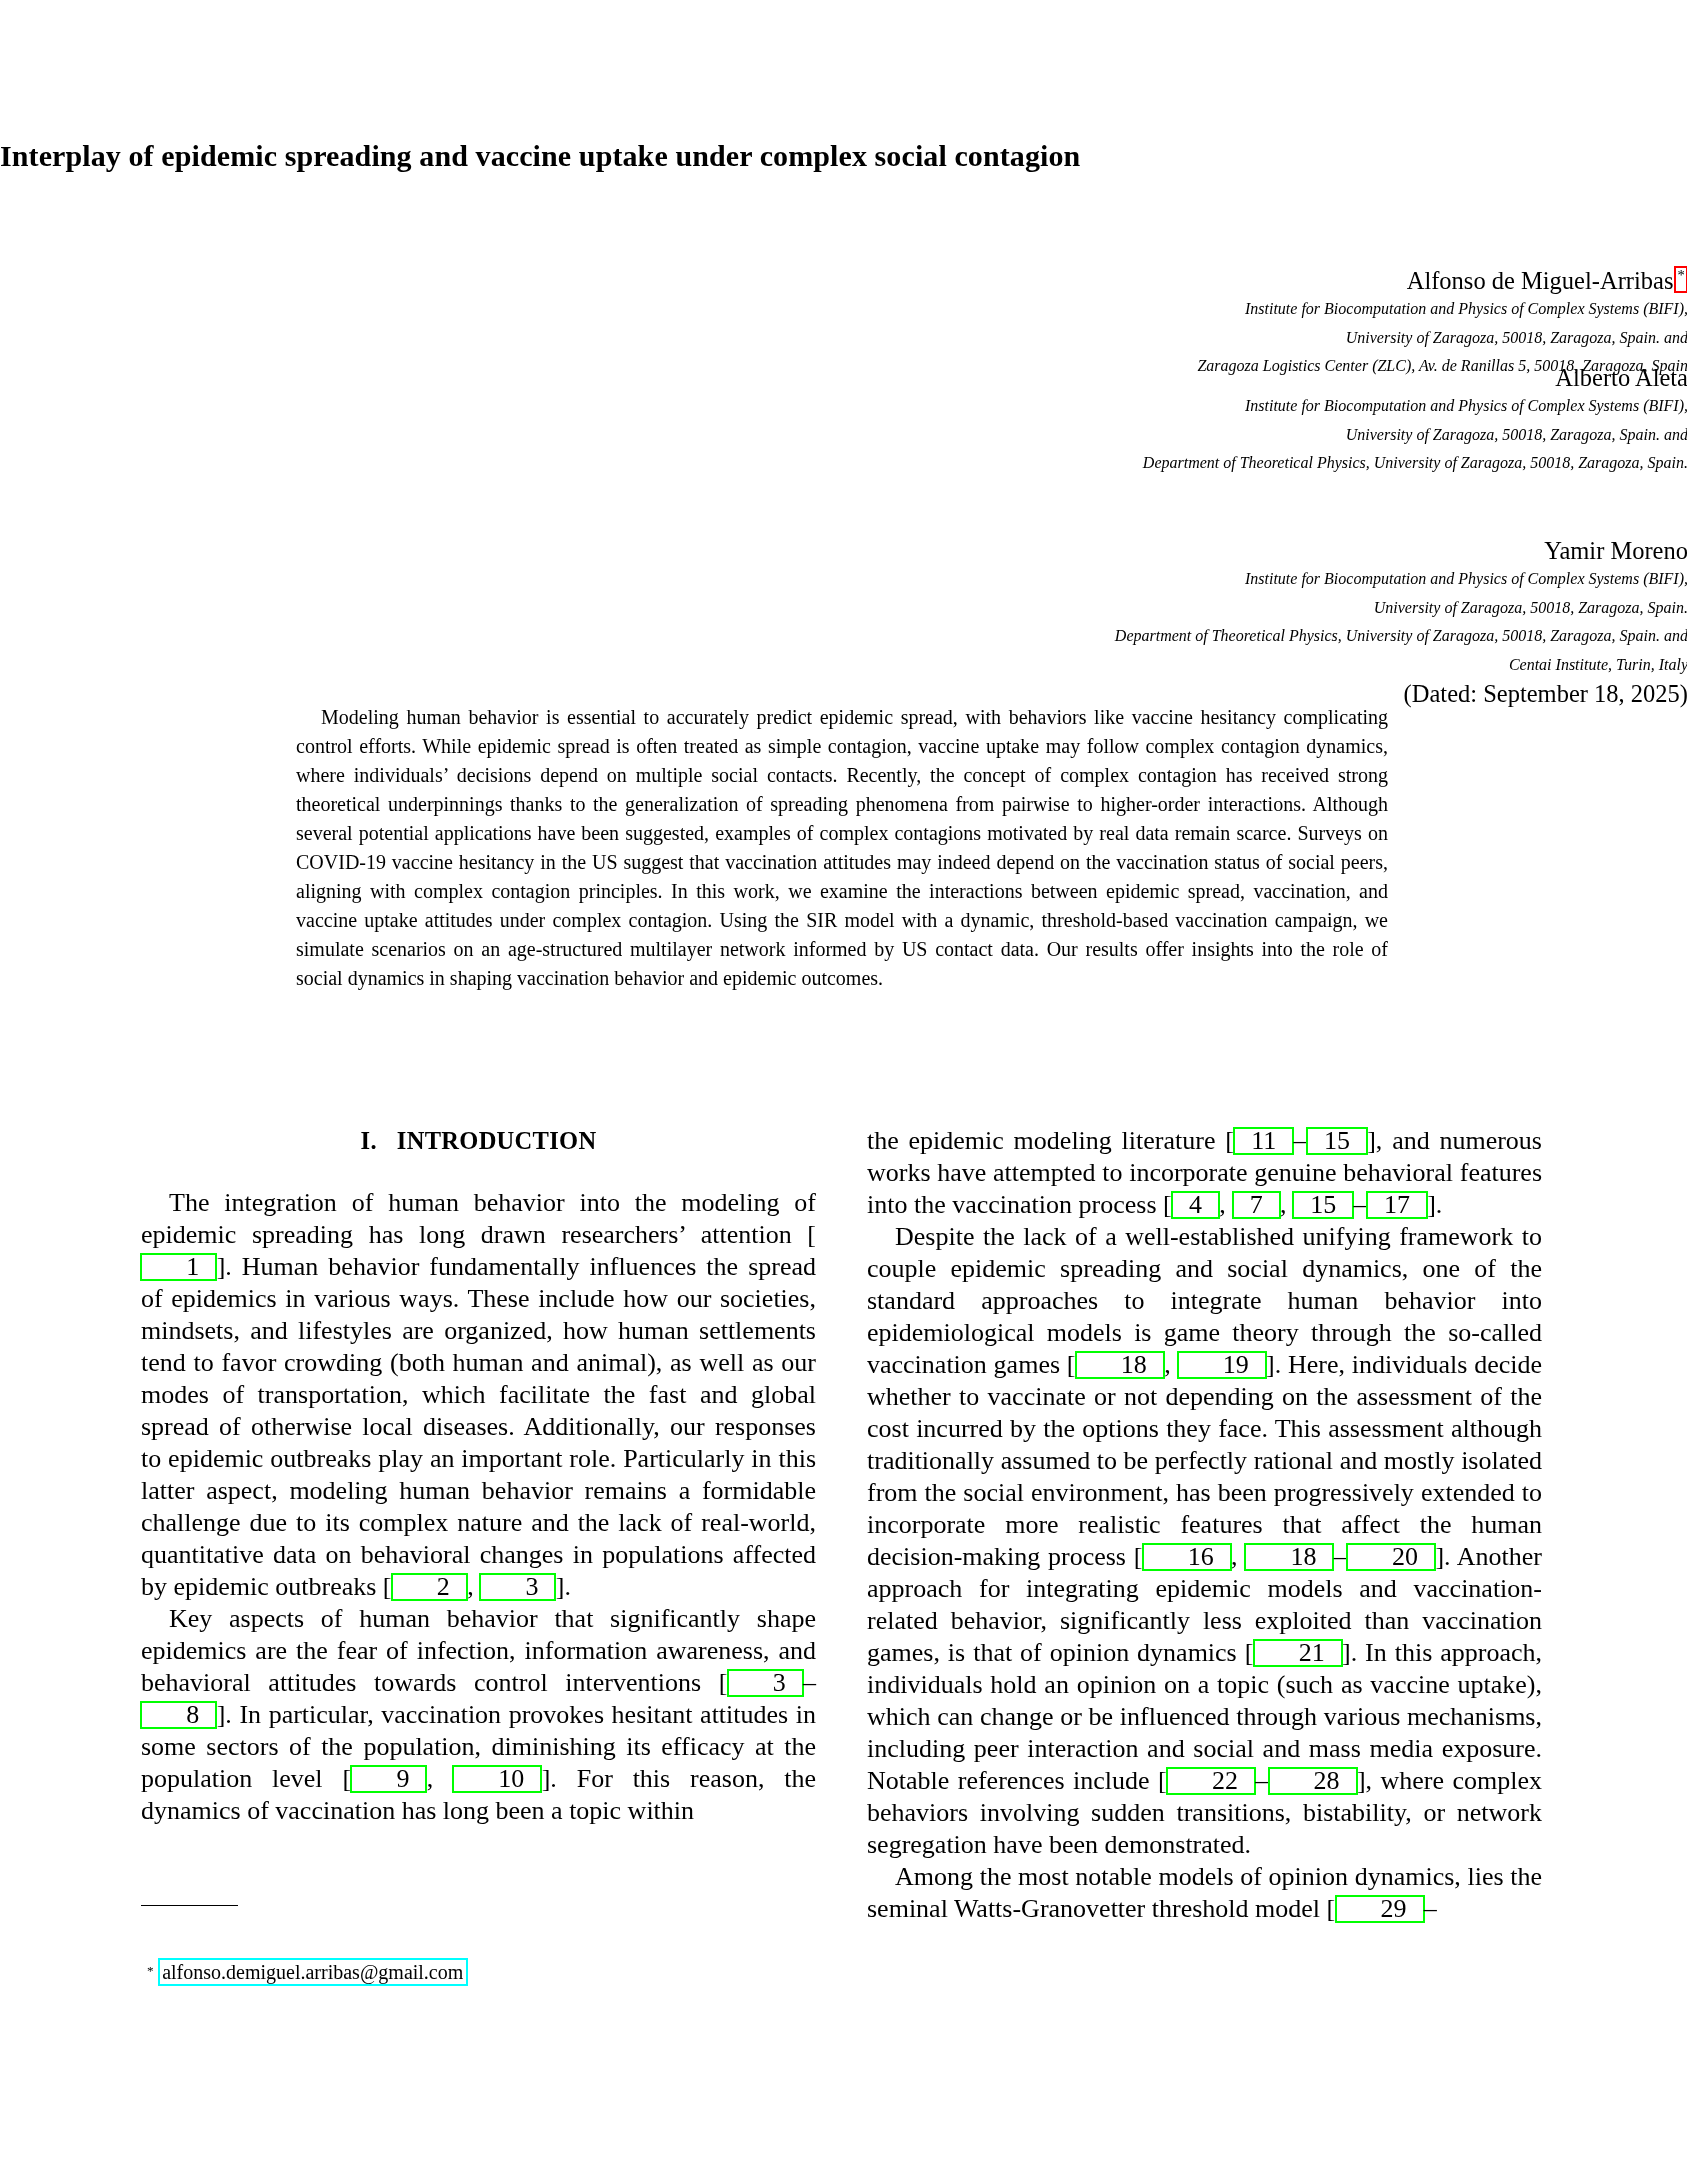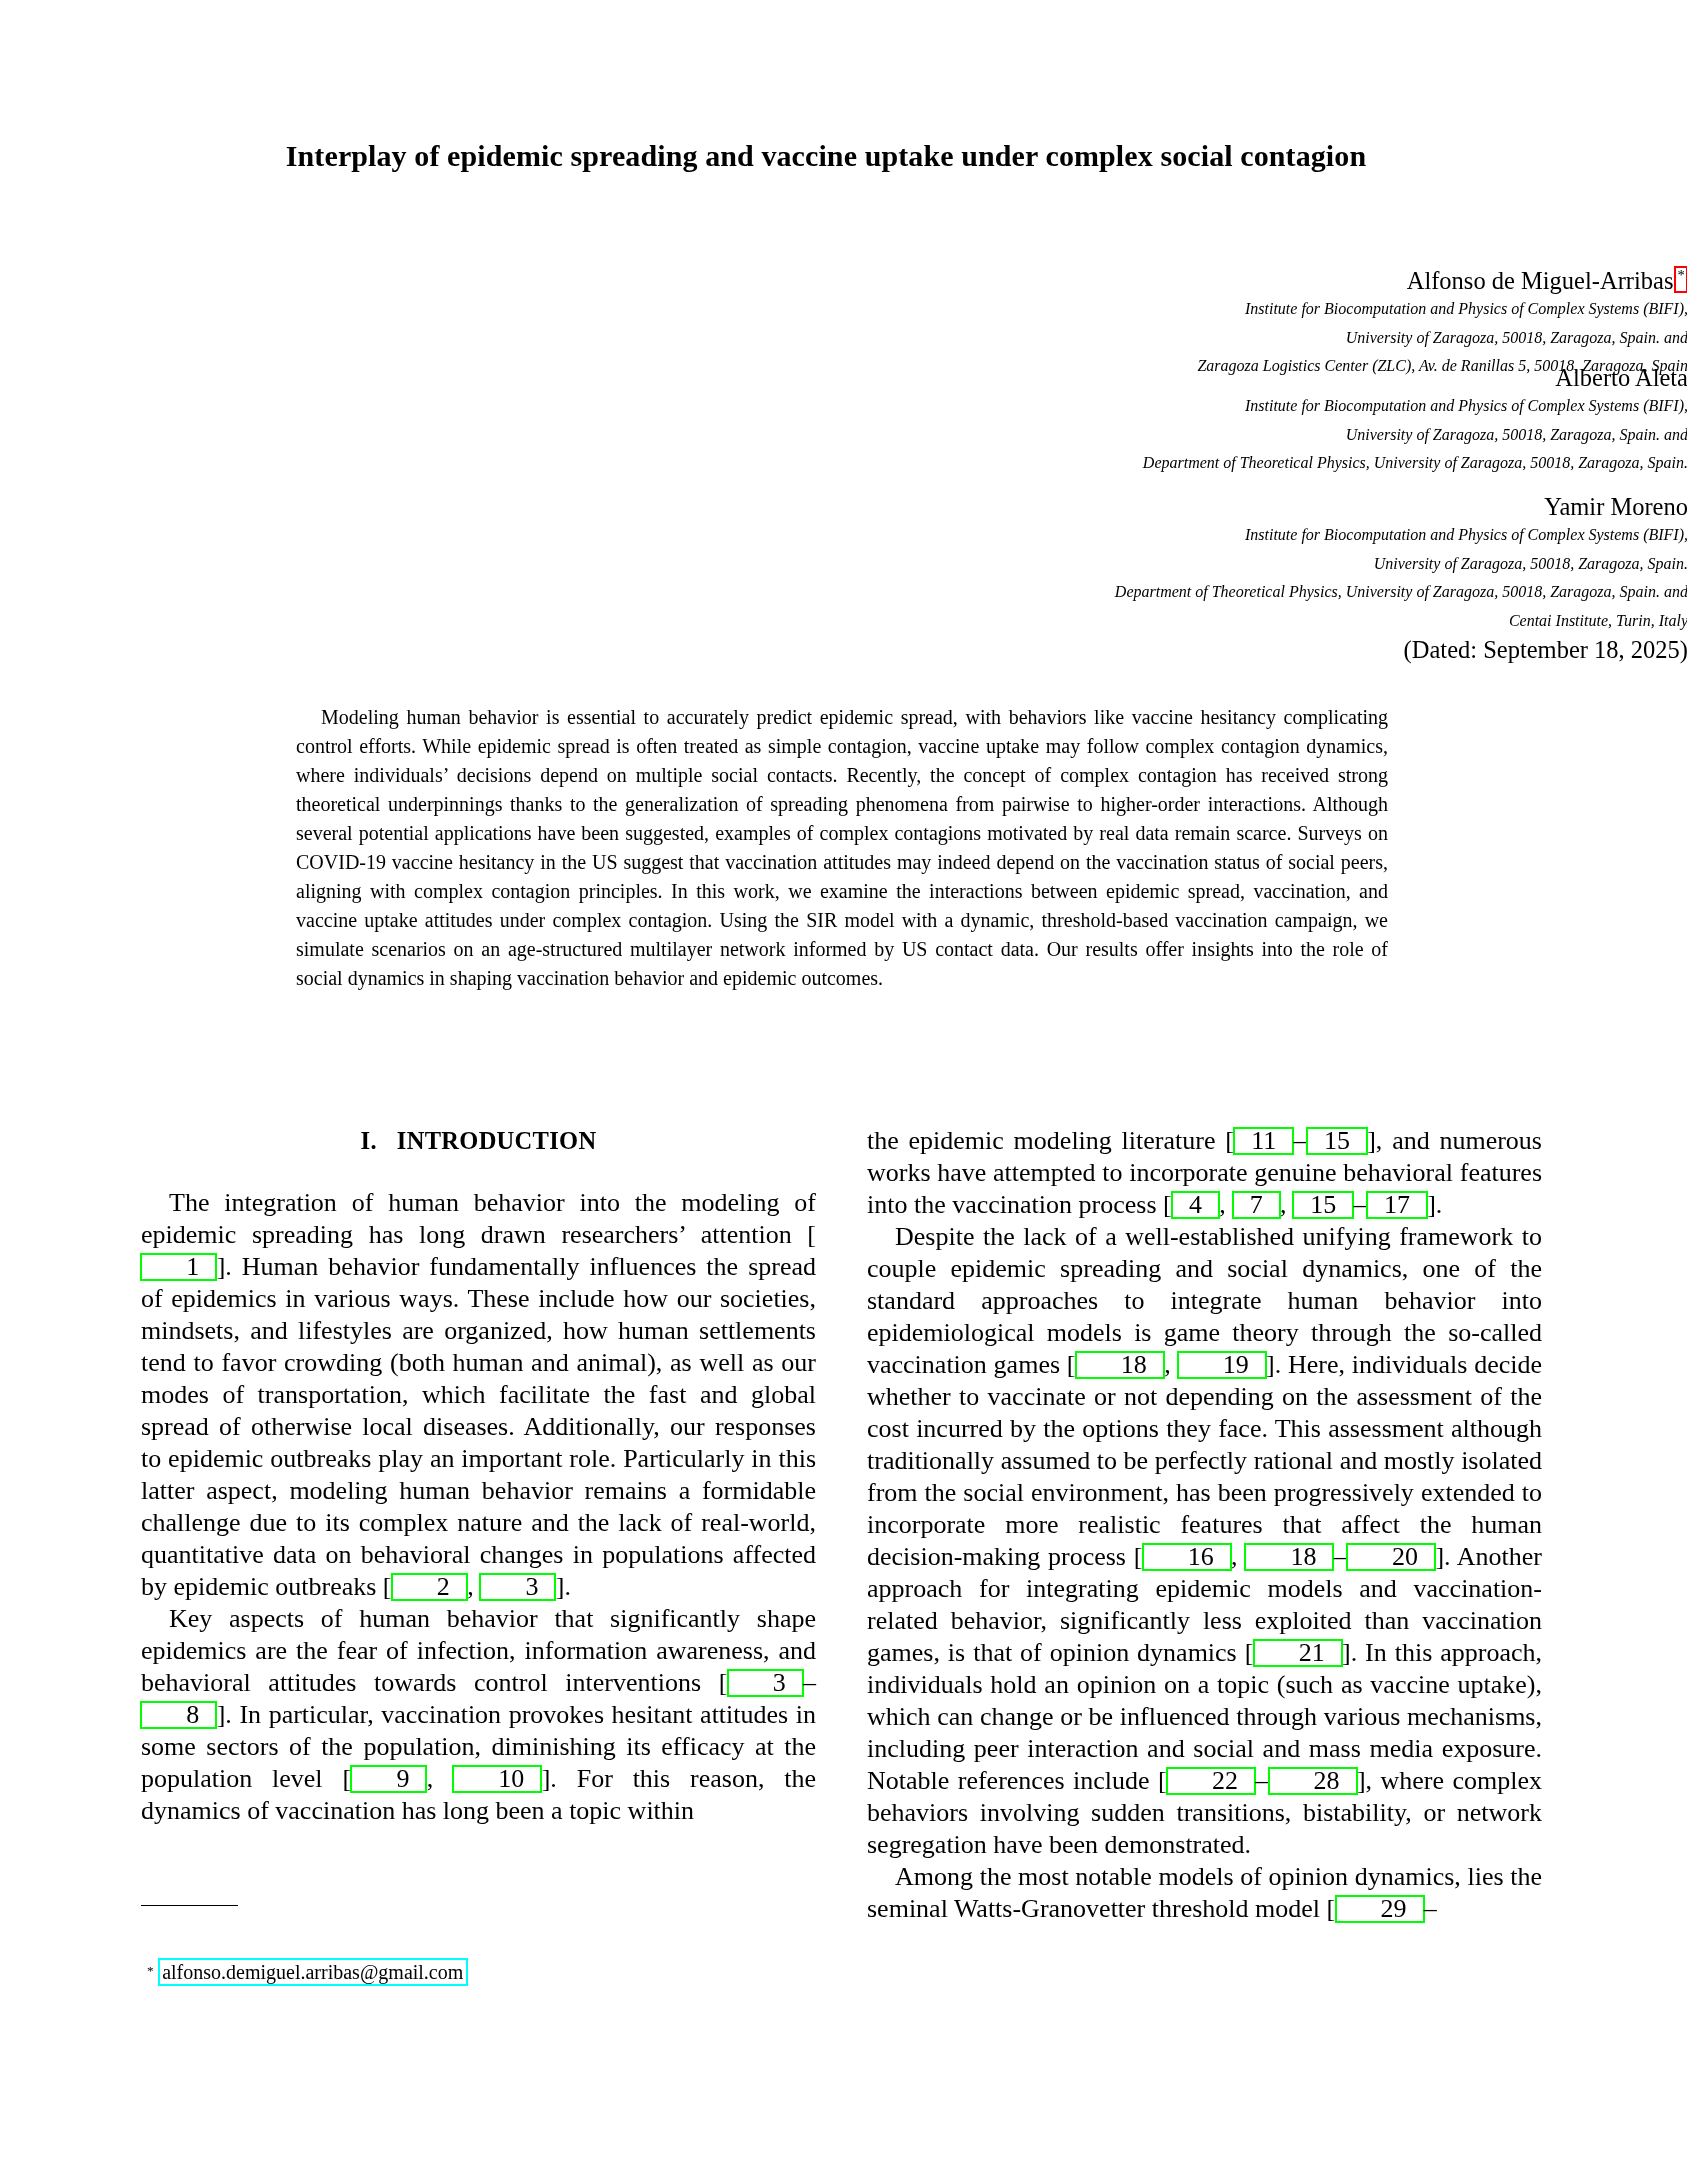"Interplay of epidemic spreading and" .title { text-align: center -> left }
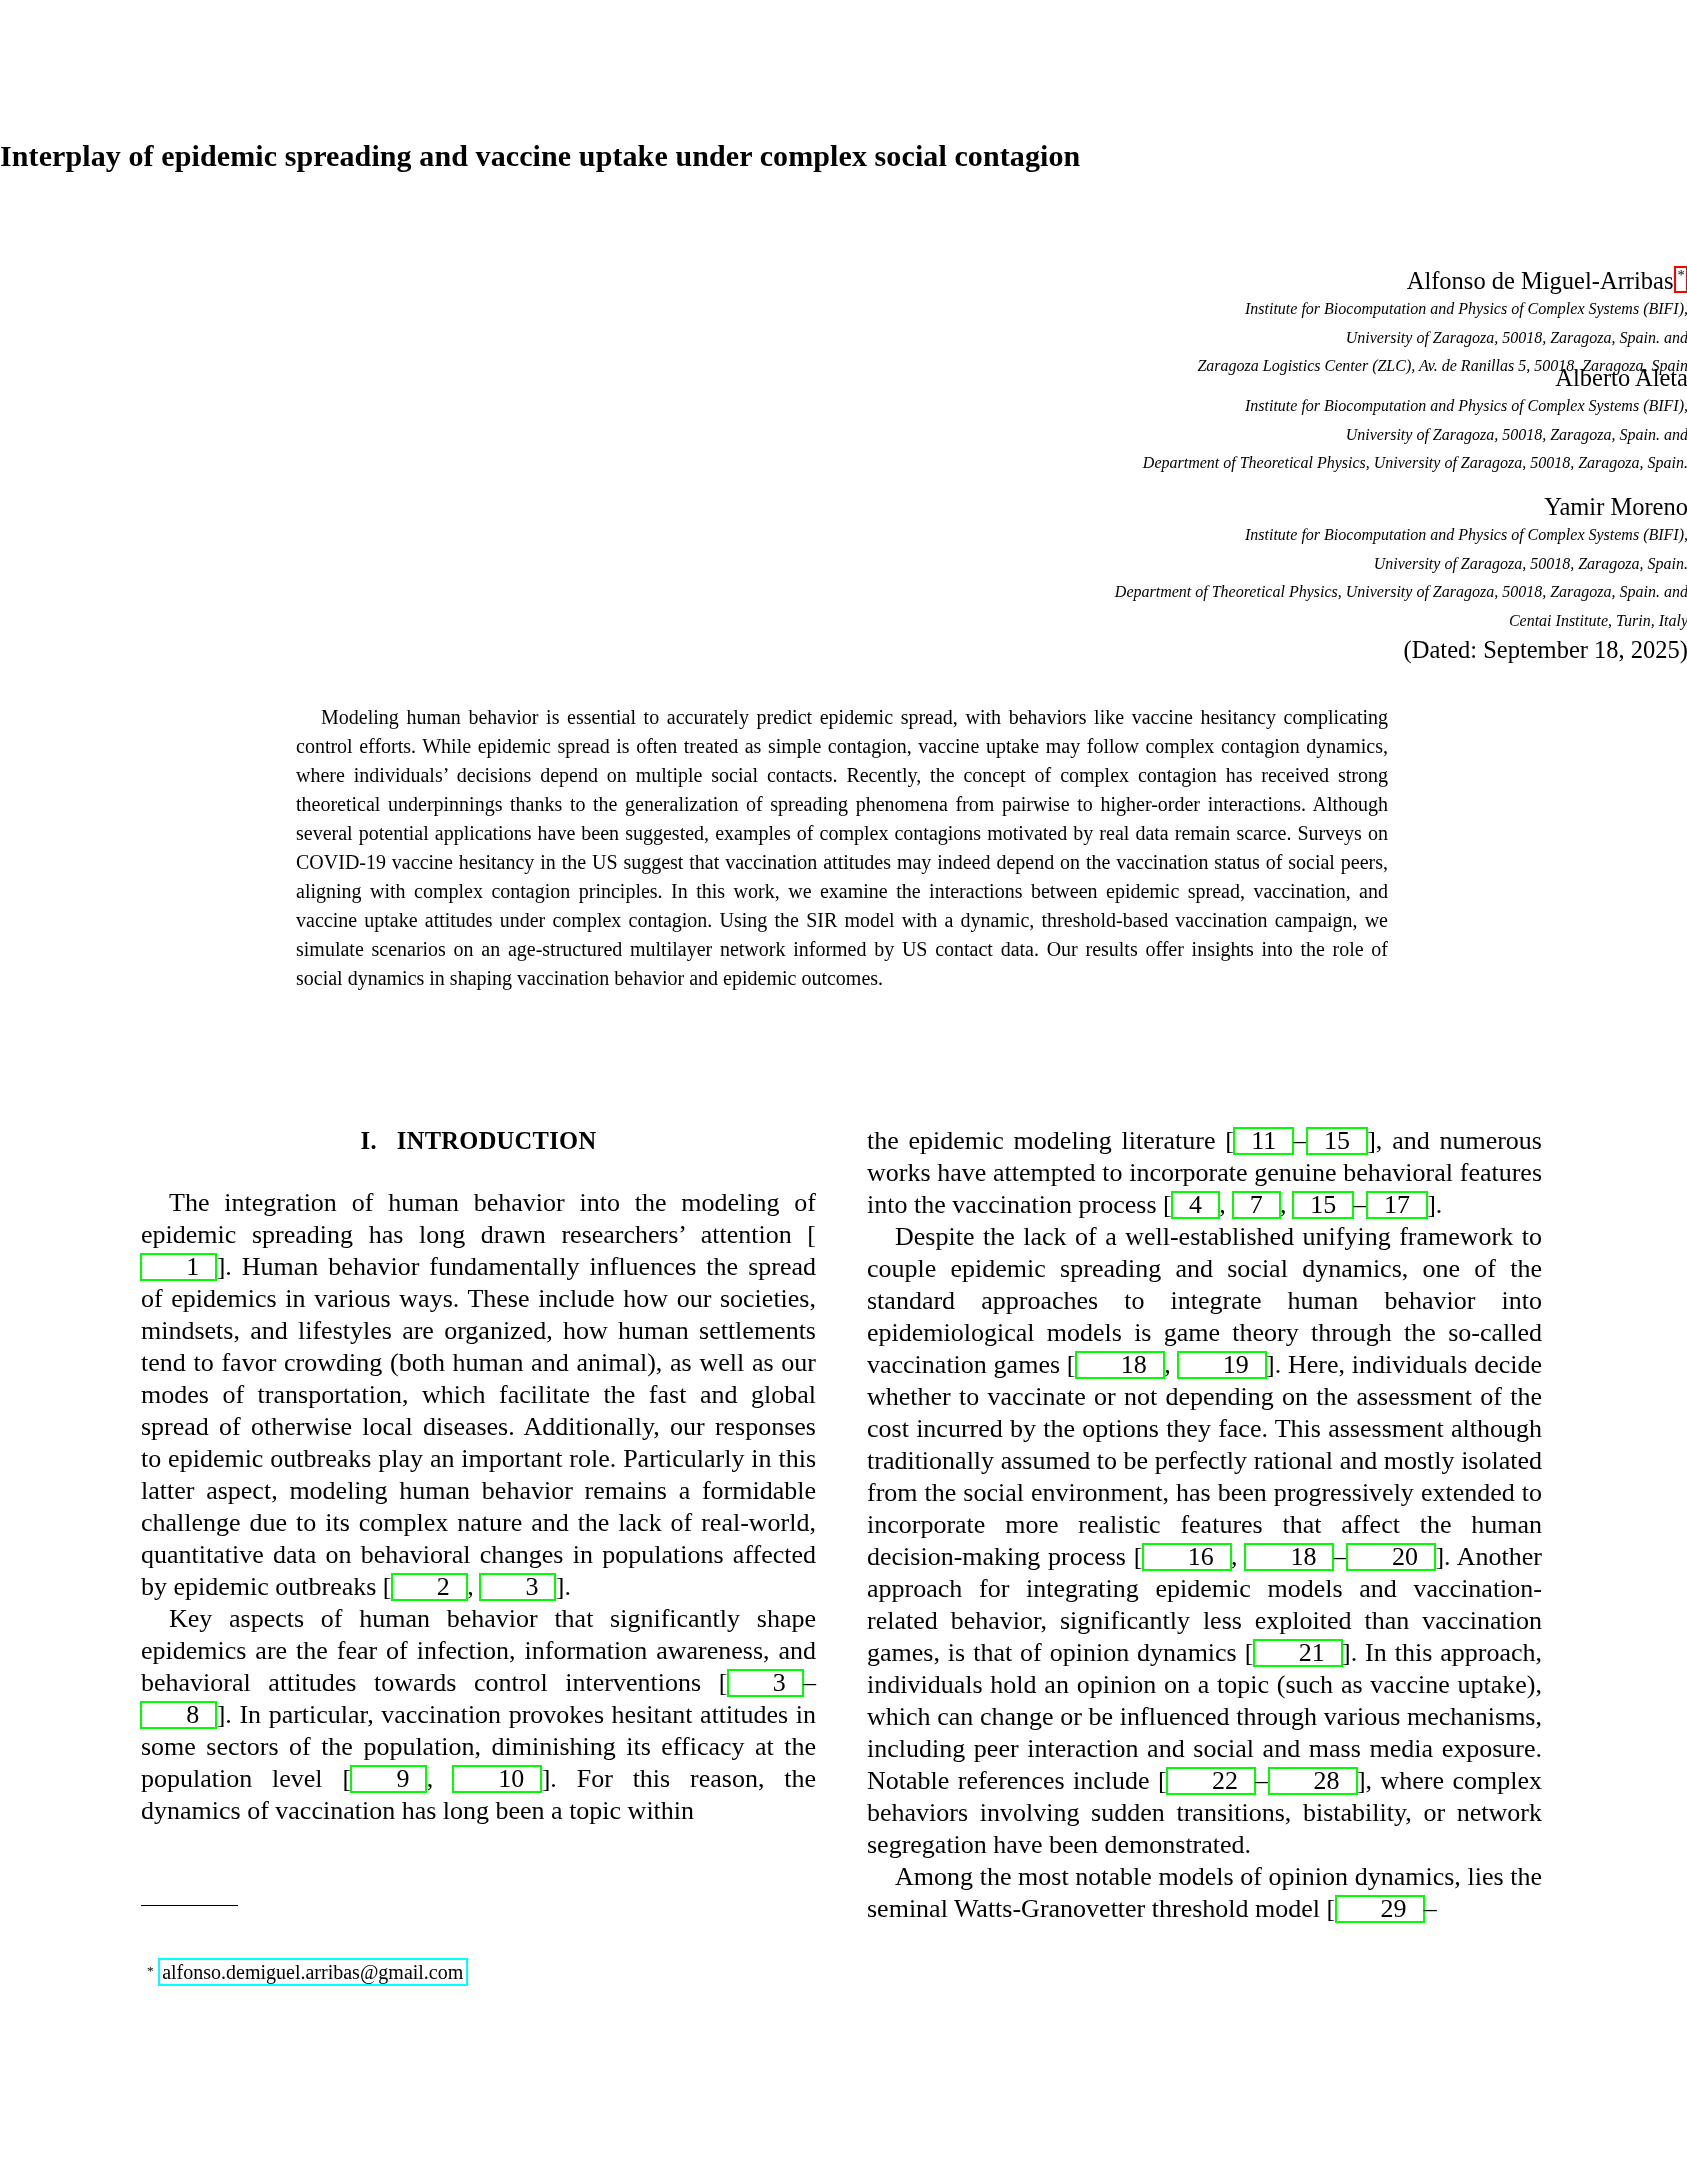"Yamir Moreno" div.author-block { top: 492px -> 536px }
